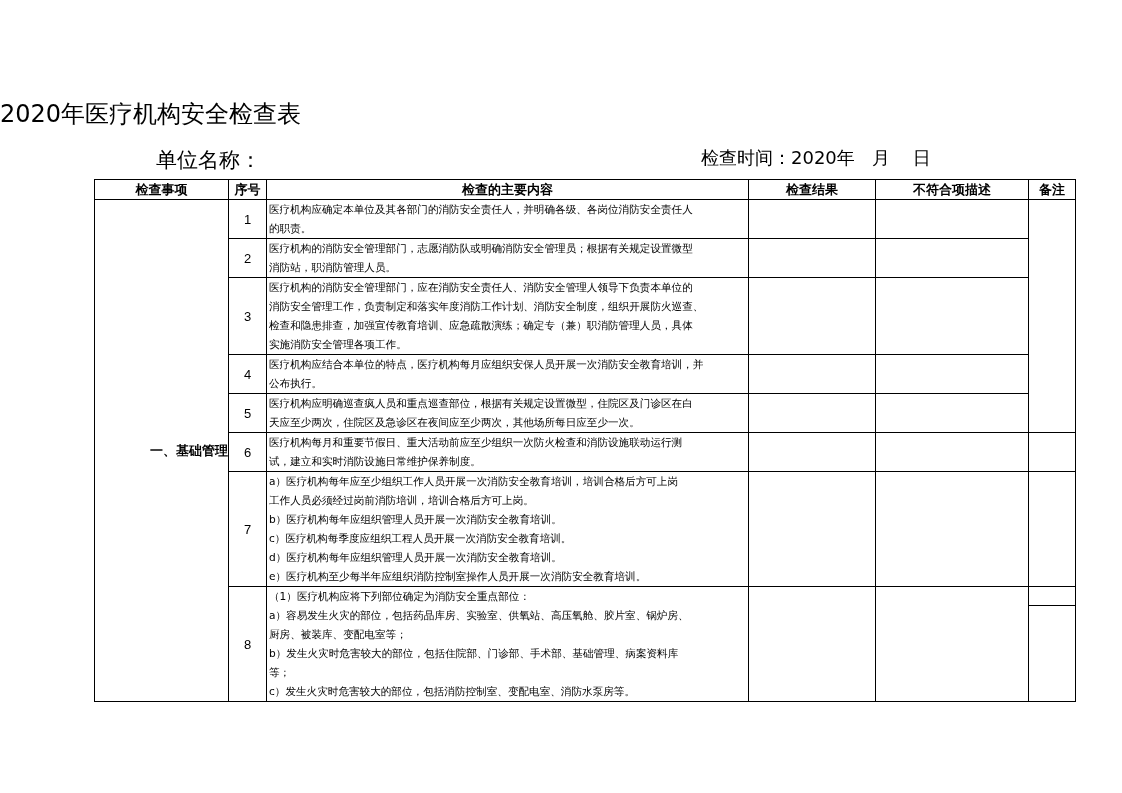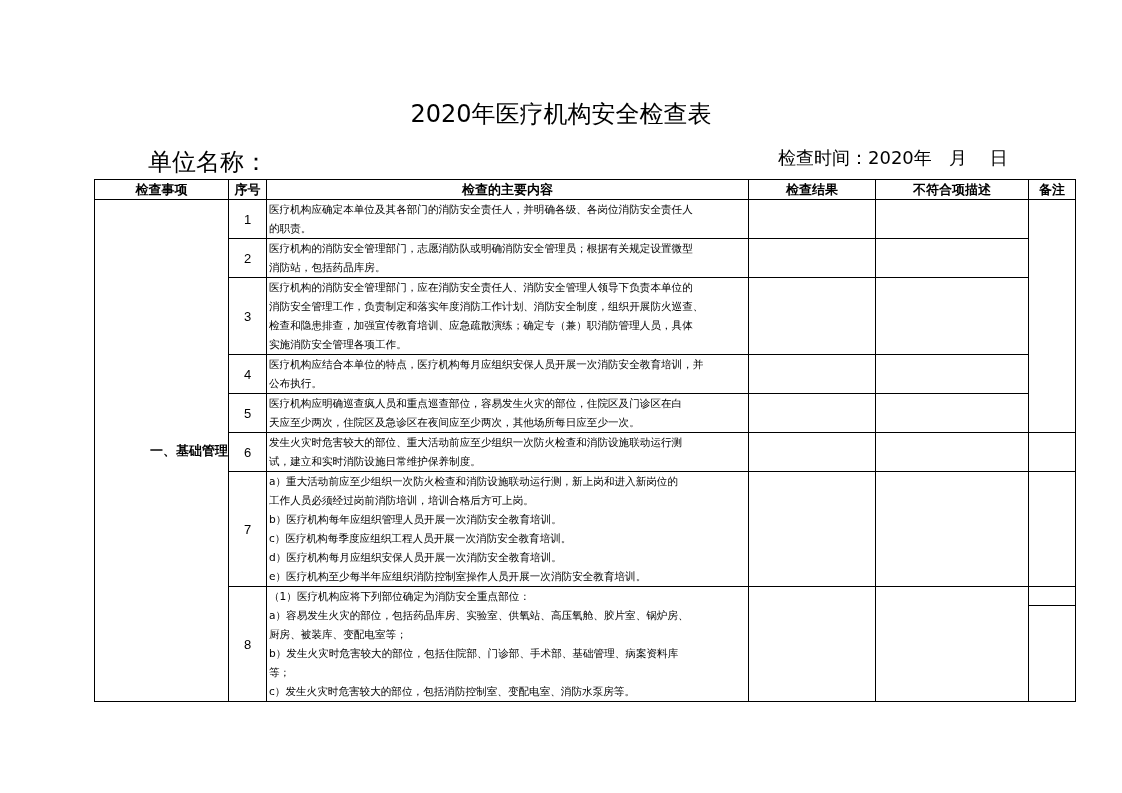"2020年医疗机构安全检查表" .title { text-align: center -> none }
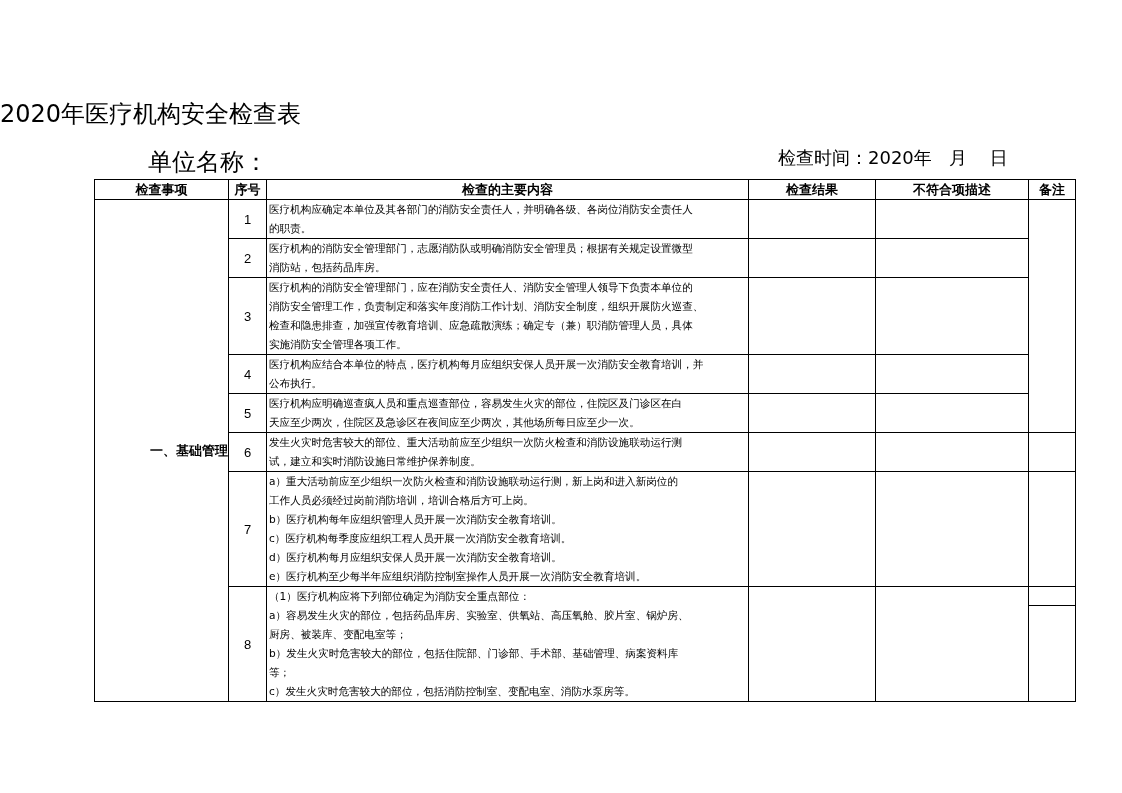"单位名称：" .unit-label { font-size: 24px -> 21px; left: 148px -> 156px }
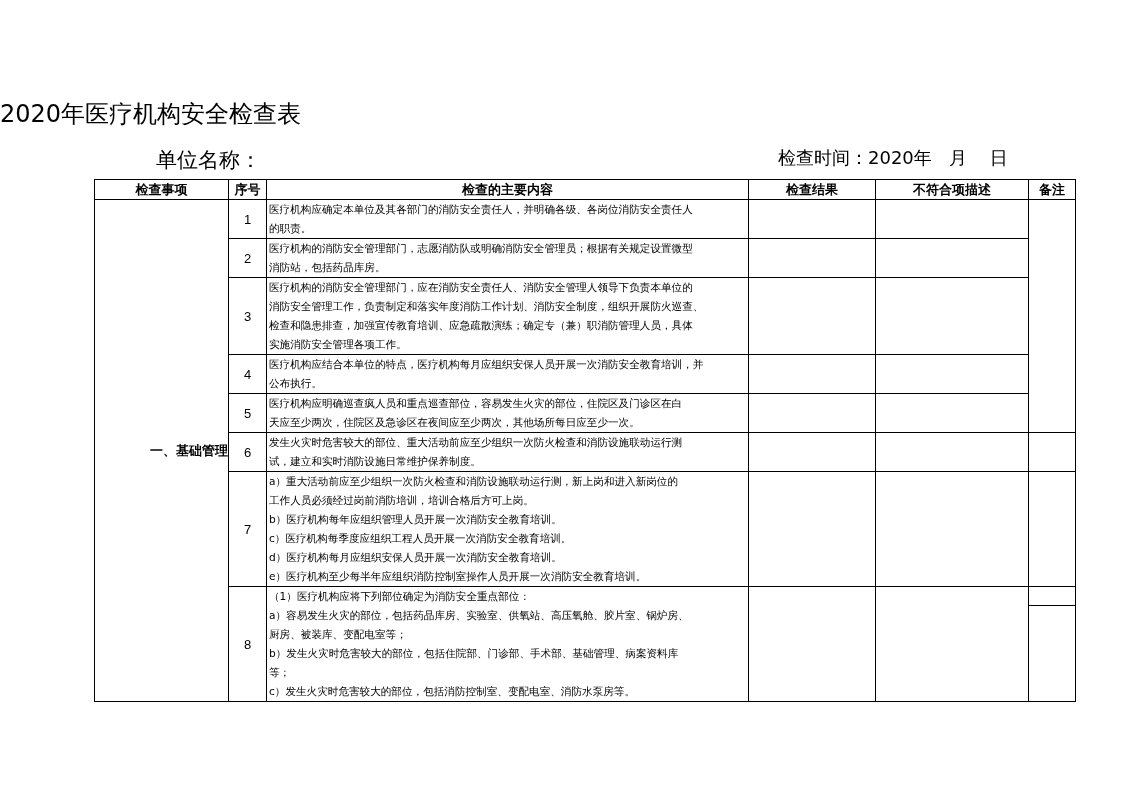"检查时间：2020年 月 日" .date-label { left: 778px -> 701px }
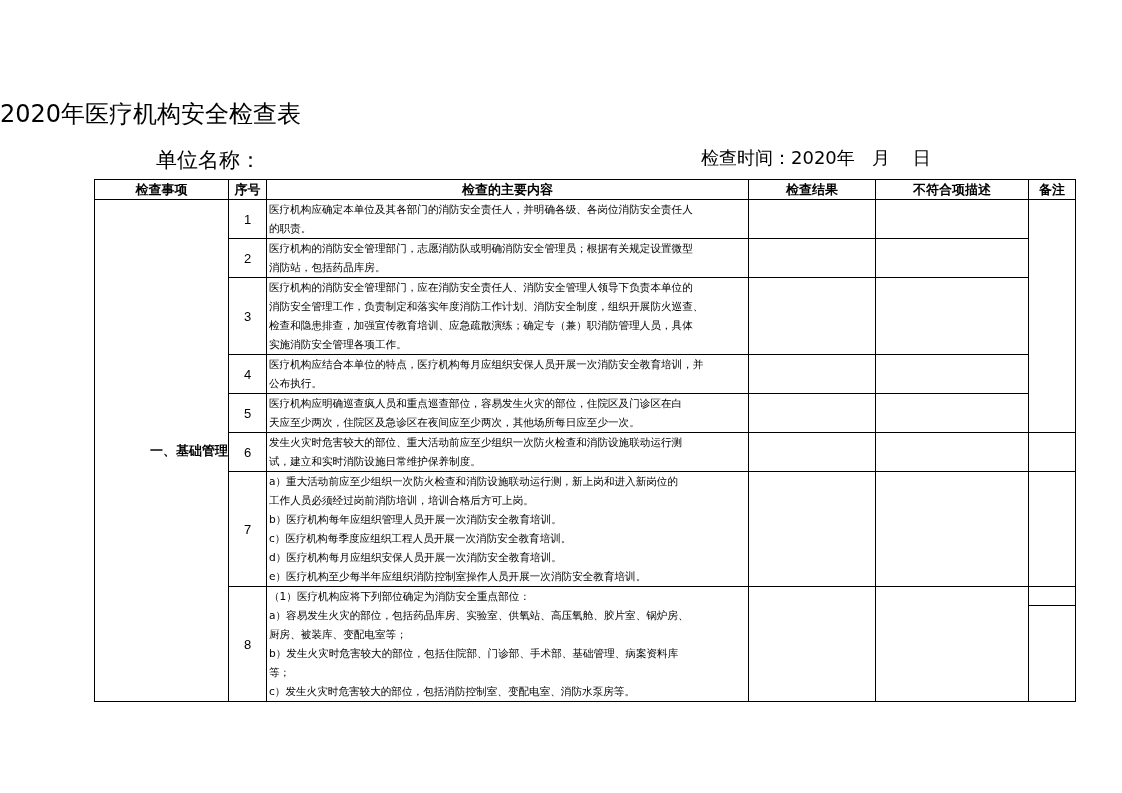"消防站，包括药品库房。" span.line { text: 包括药品库房 -> 职消防管理人员 }
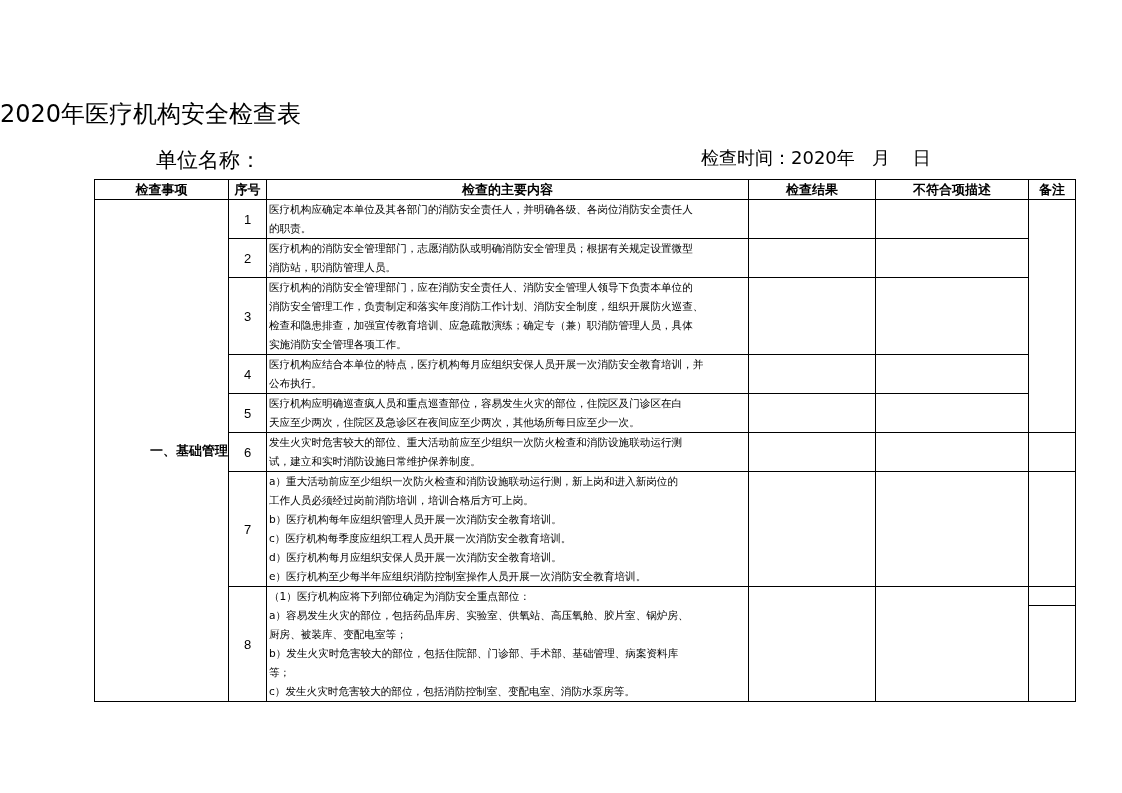"医疗机构应明确巡查疯人员和重点巡查部位，容易发生火灾的部位，住院区及门诊区在白" span.line { text: 容易发生火灾的部位 -> 根据有关规定设置微型 }
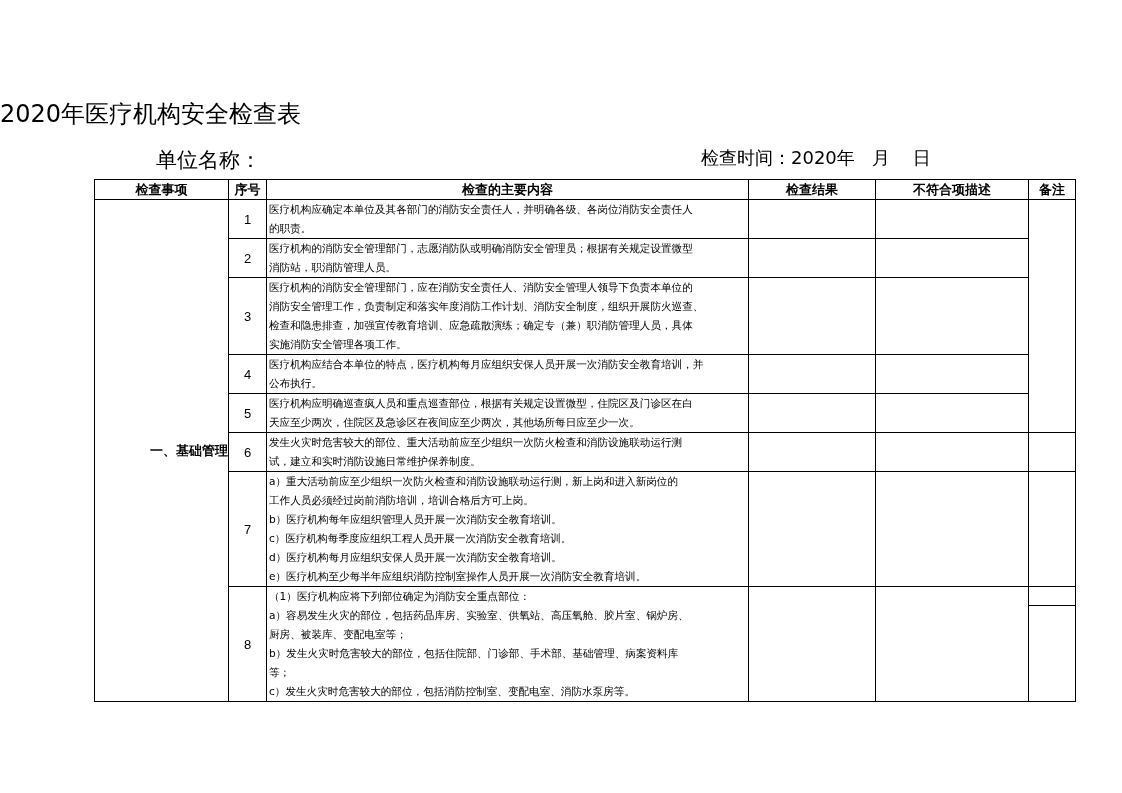"发生火灾时危害较大的部位、重大活动前应至少组织一次防火检查和消防设施联动运行测" span.line { text: 发生火灾时危害较大的部位 -> 医疗机构每月和重要节假日 }
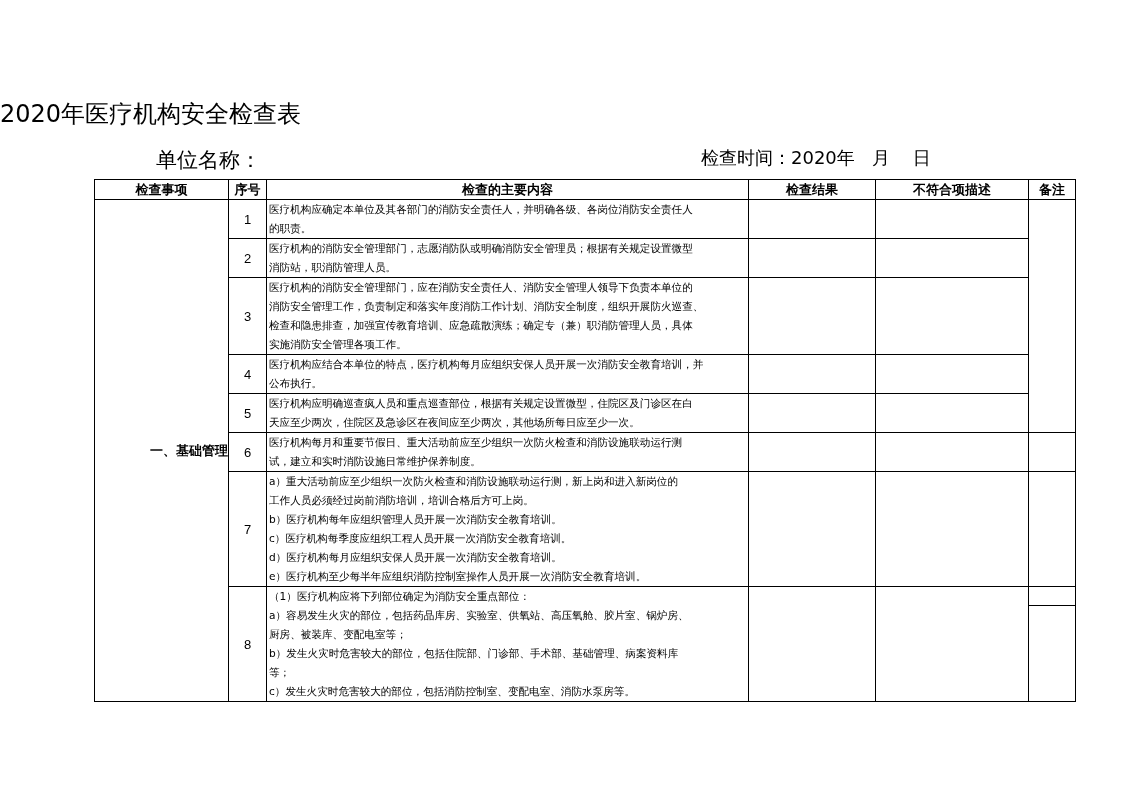"a）重大活动前应至少组织一次防火检查和消防设施联动运行测，新上岗和进入新岗位的" span.line { text: 重大活动前应至少组织一次防火检查和消防设施联动运行测，新上岗和进入新岗位的 -> 医疗机构每年应至少组织工作人员开展一次消防安全教育培训，培训合格后方可上岗 }
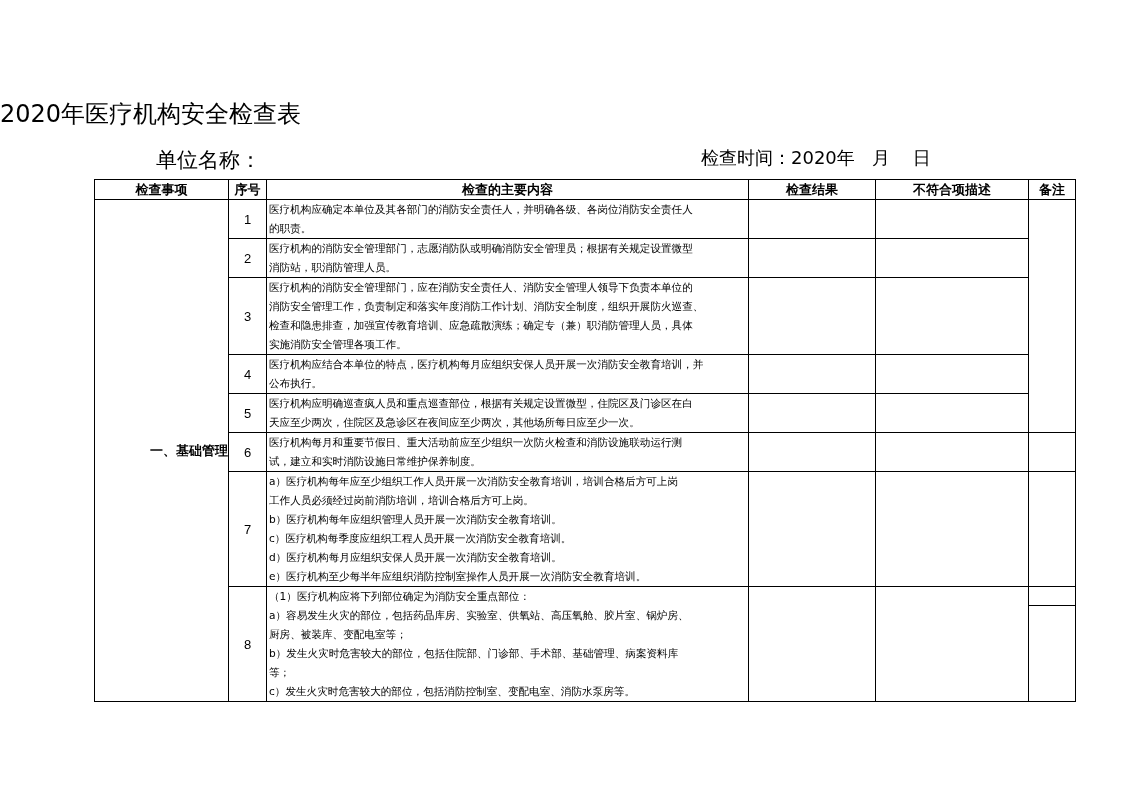"d）医疗机构每月应组织安保人员开展一次消防安全教育培训。" span.line { text: 月应组织安保 -> 年应组织管理 }
